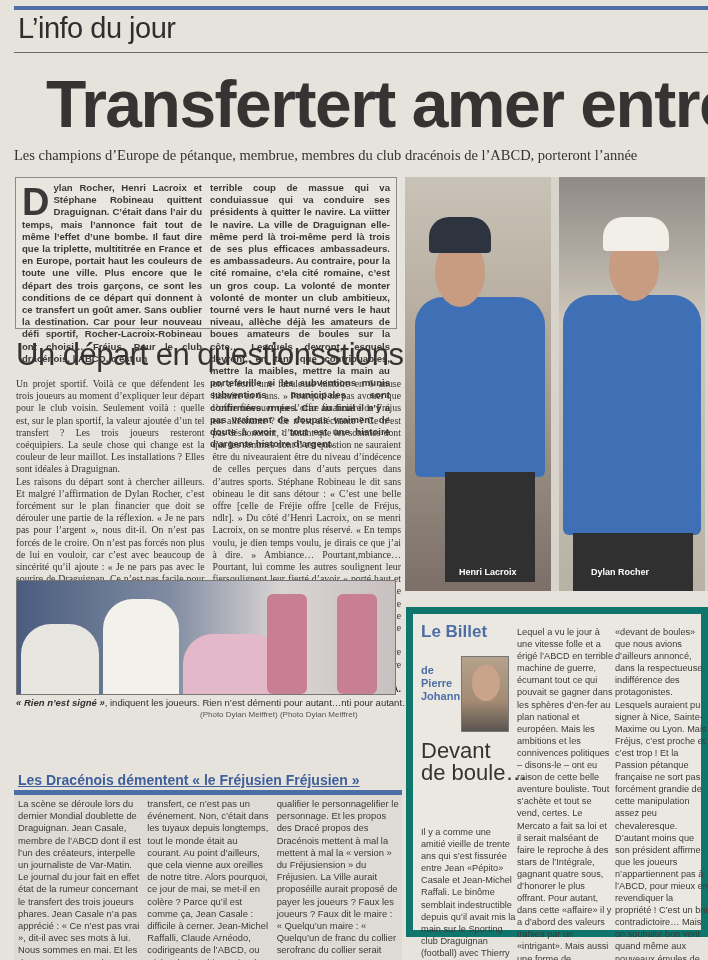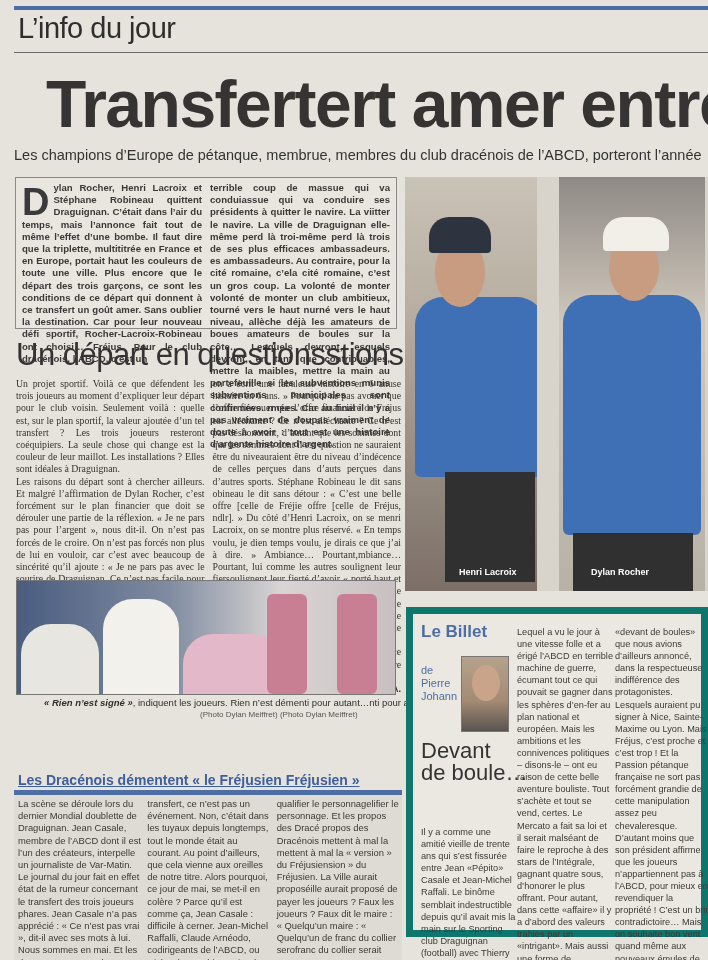"Les champions d’Europe de pétanque," .deck { font-family: none -> Liberation Serif, serif }
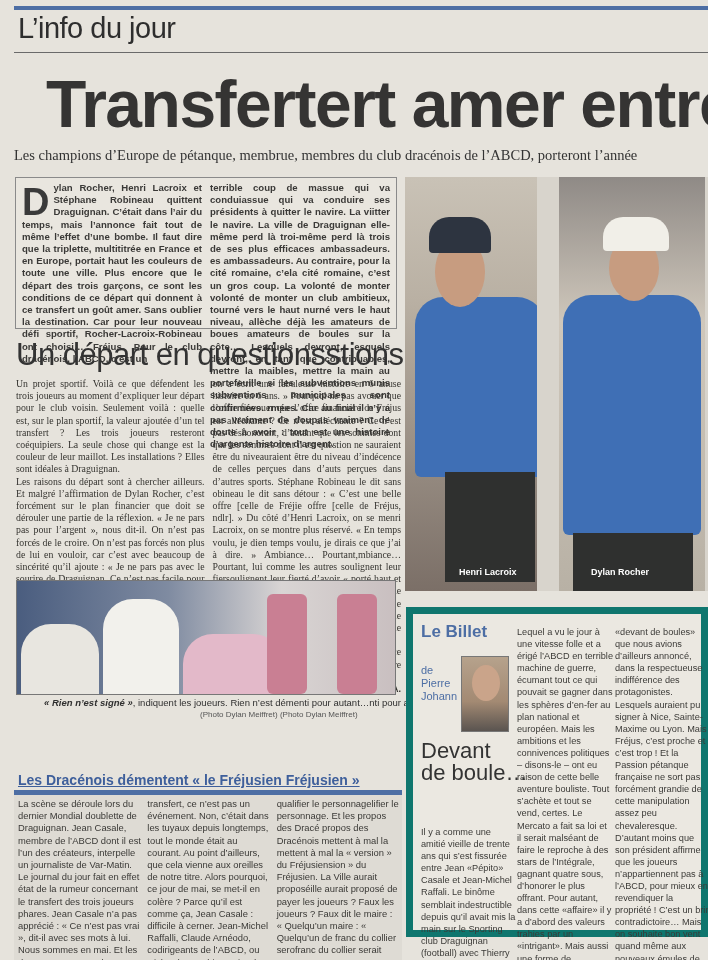"Henri Lacroix" .p-left { width: 132px -> 146px }
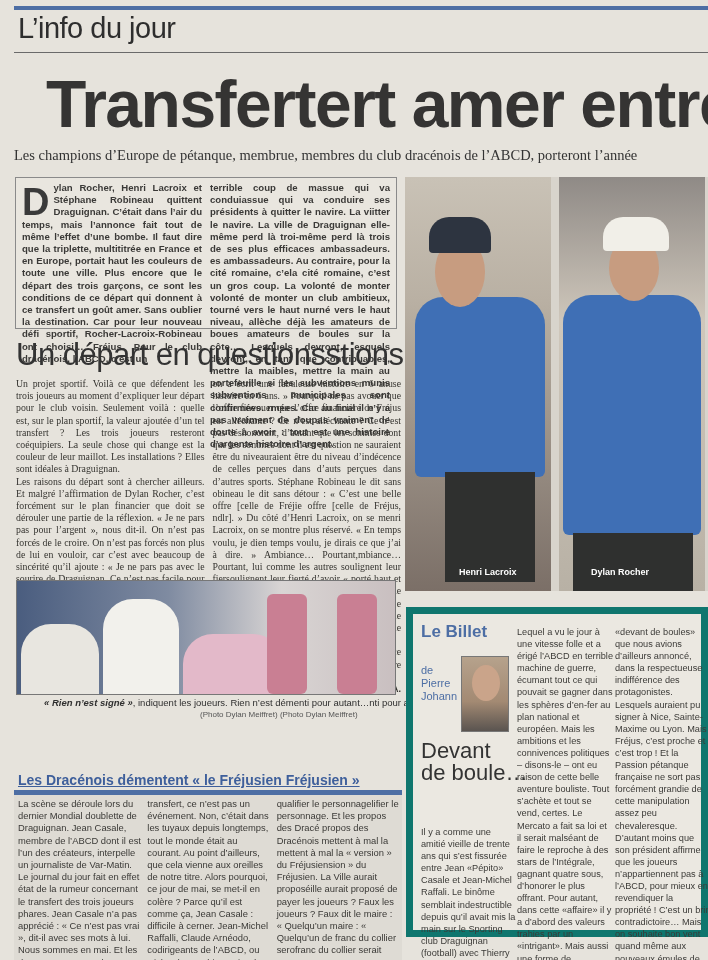"de" .billet-by { font-weight: normal -> bold }
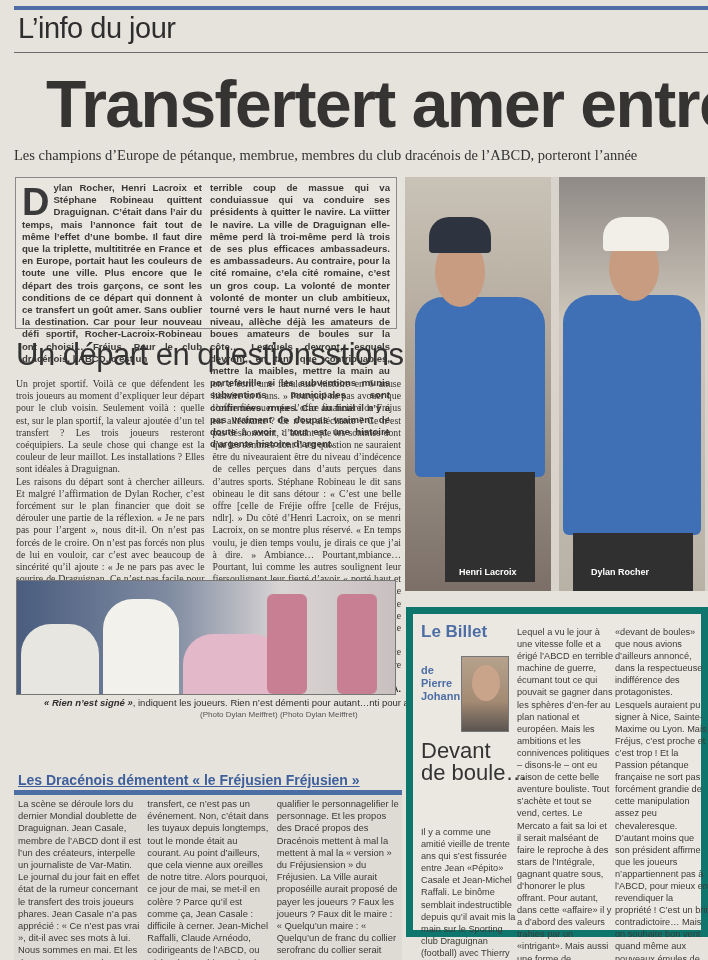"« Rien n’est signé »" .caption2 em { margin-left: 28px -> none }
